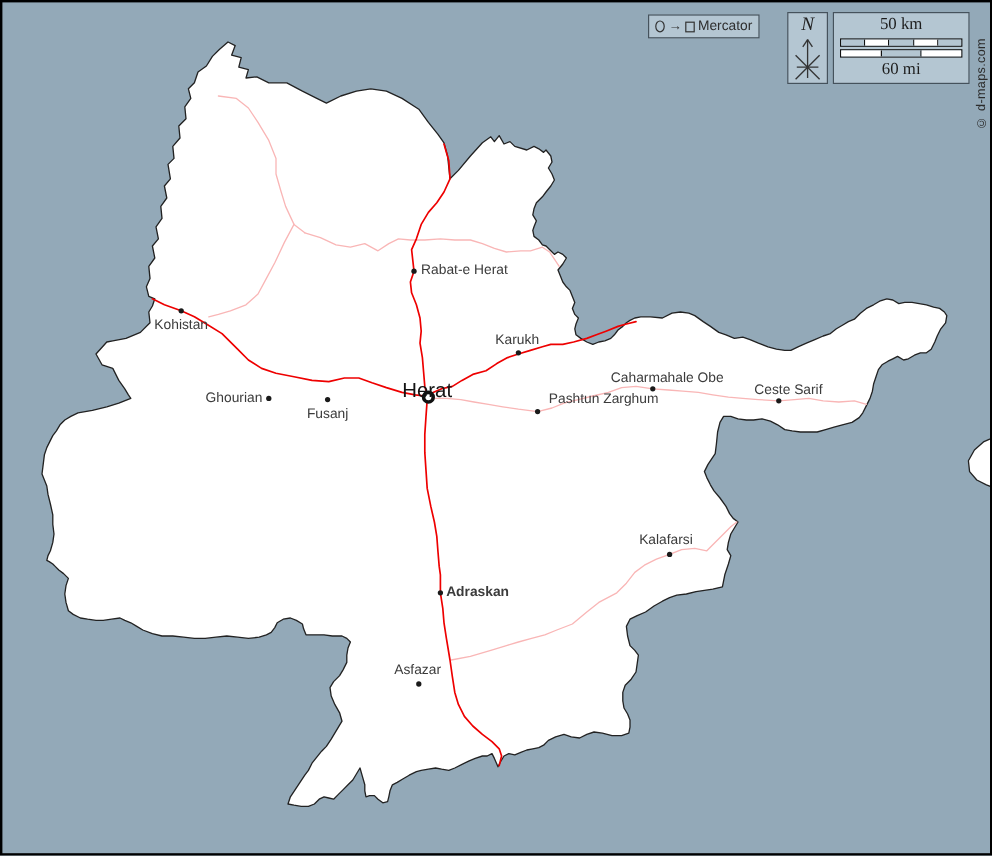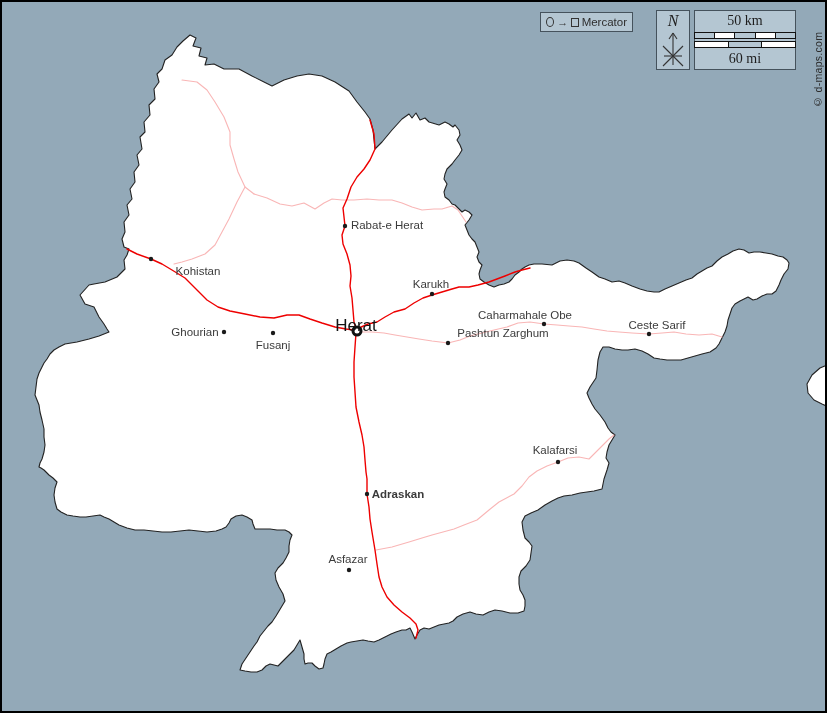"50 km" #scale-box { width: 102px -> 114px }
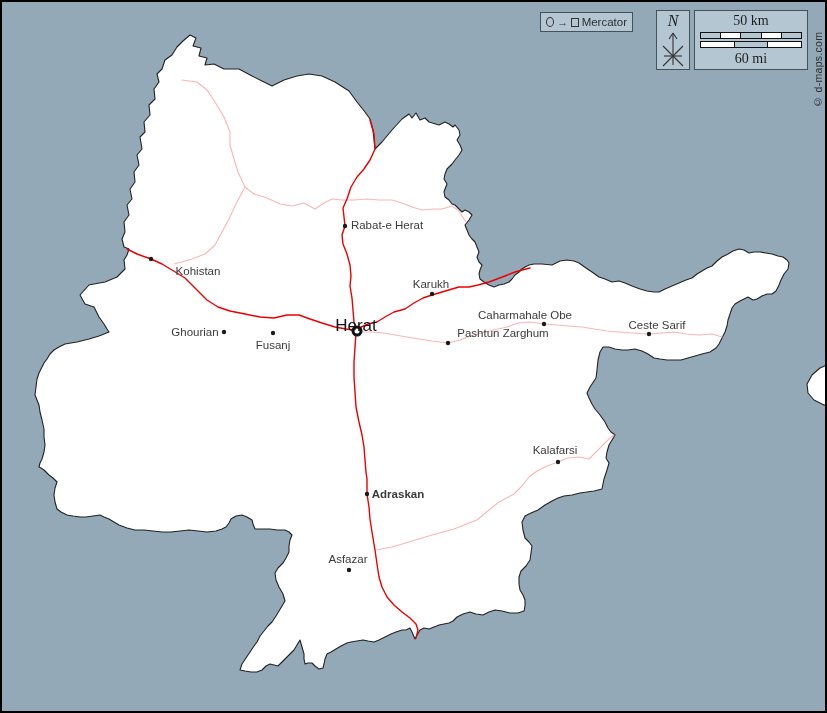"Kohistan" div.city-label { margin-left: 47px -> none }
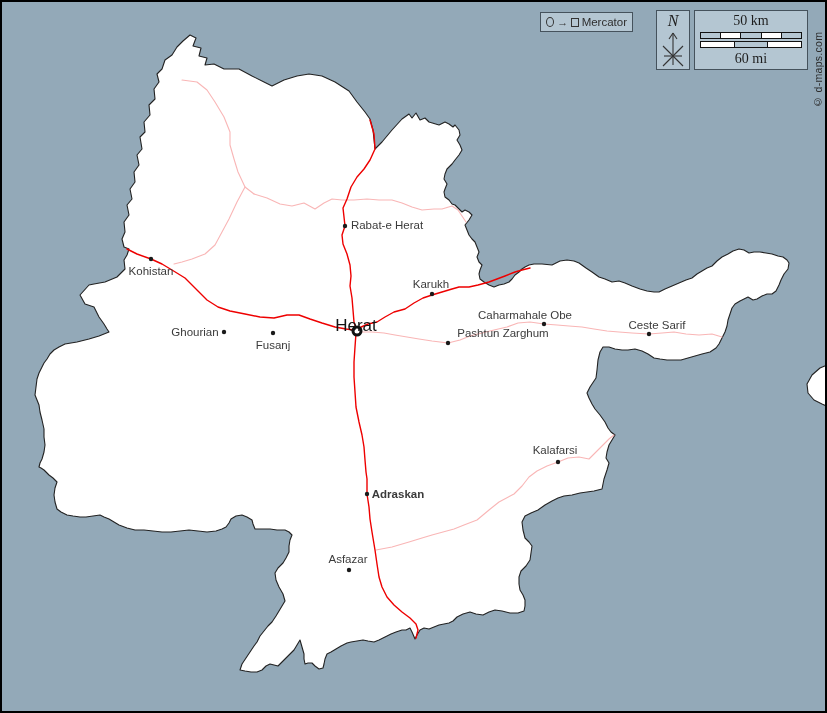"Caharmahale Obe" div.city-label { left: 523px -> 554px }
